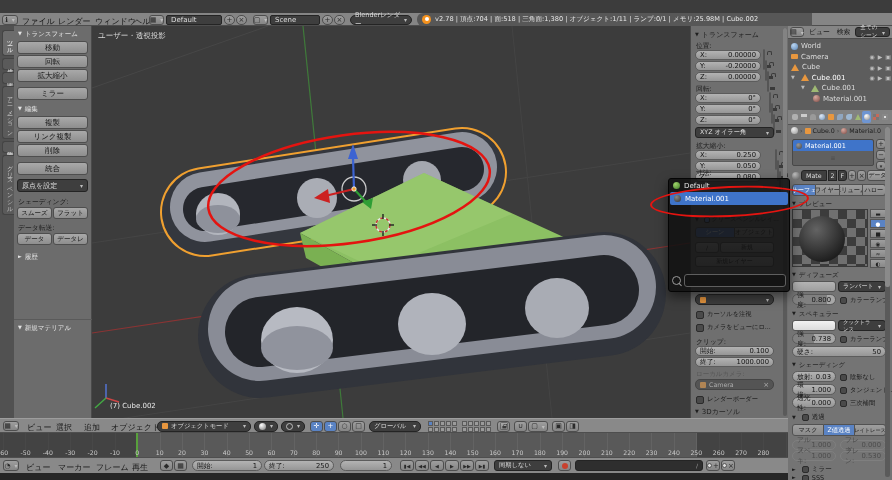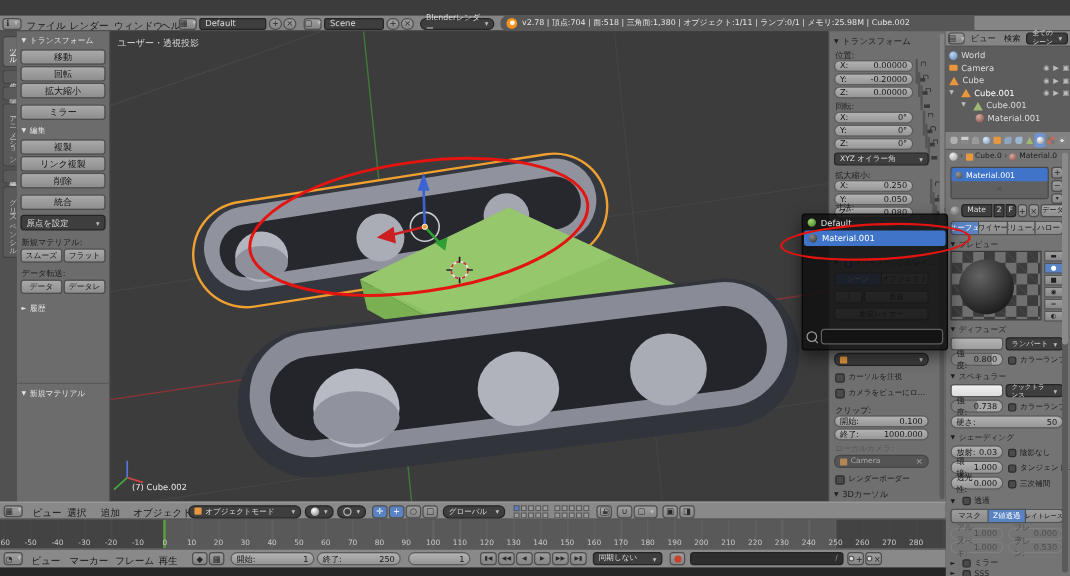"新規マテリアル:" div.abs { text: 新規マテリアル -> シェーディング }
